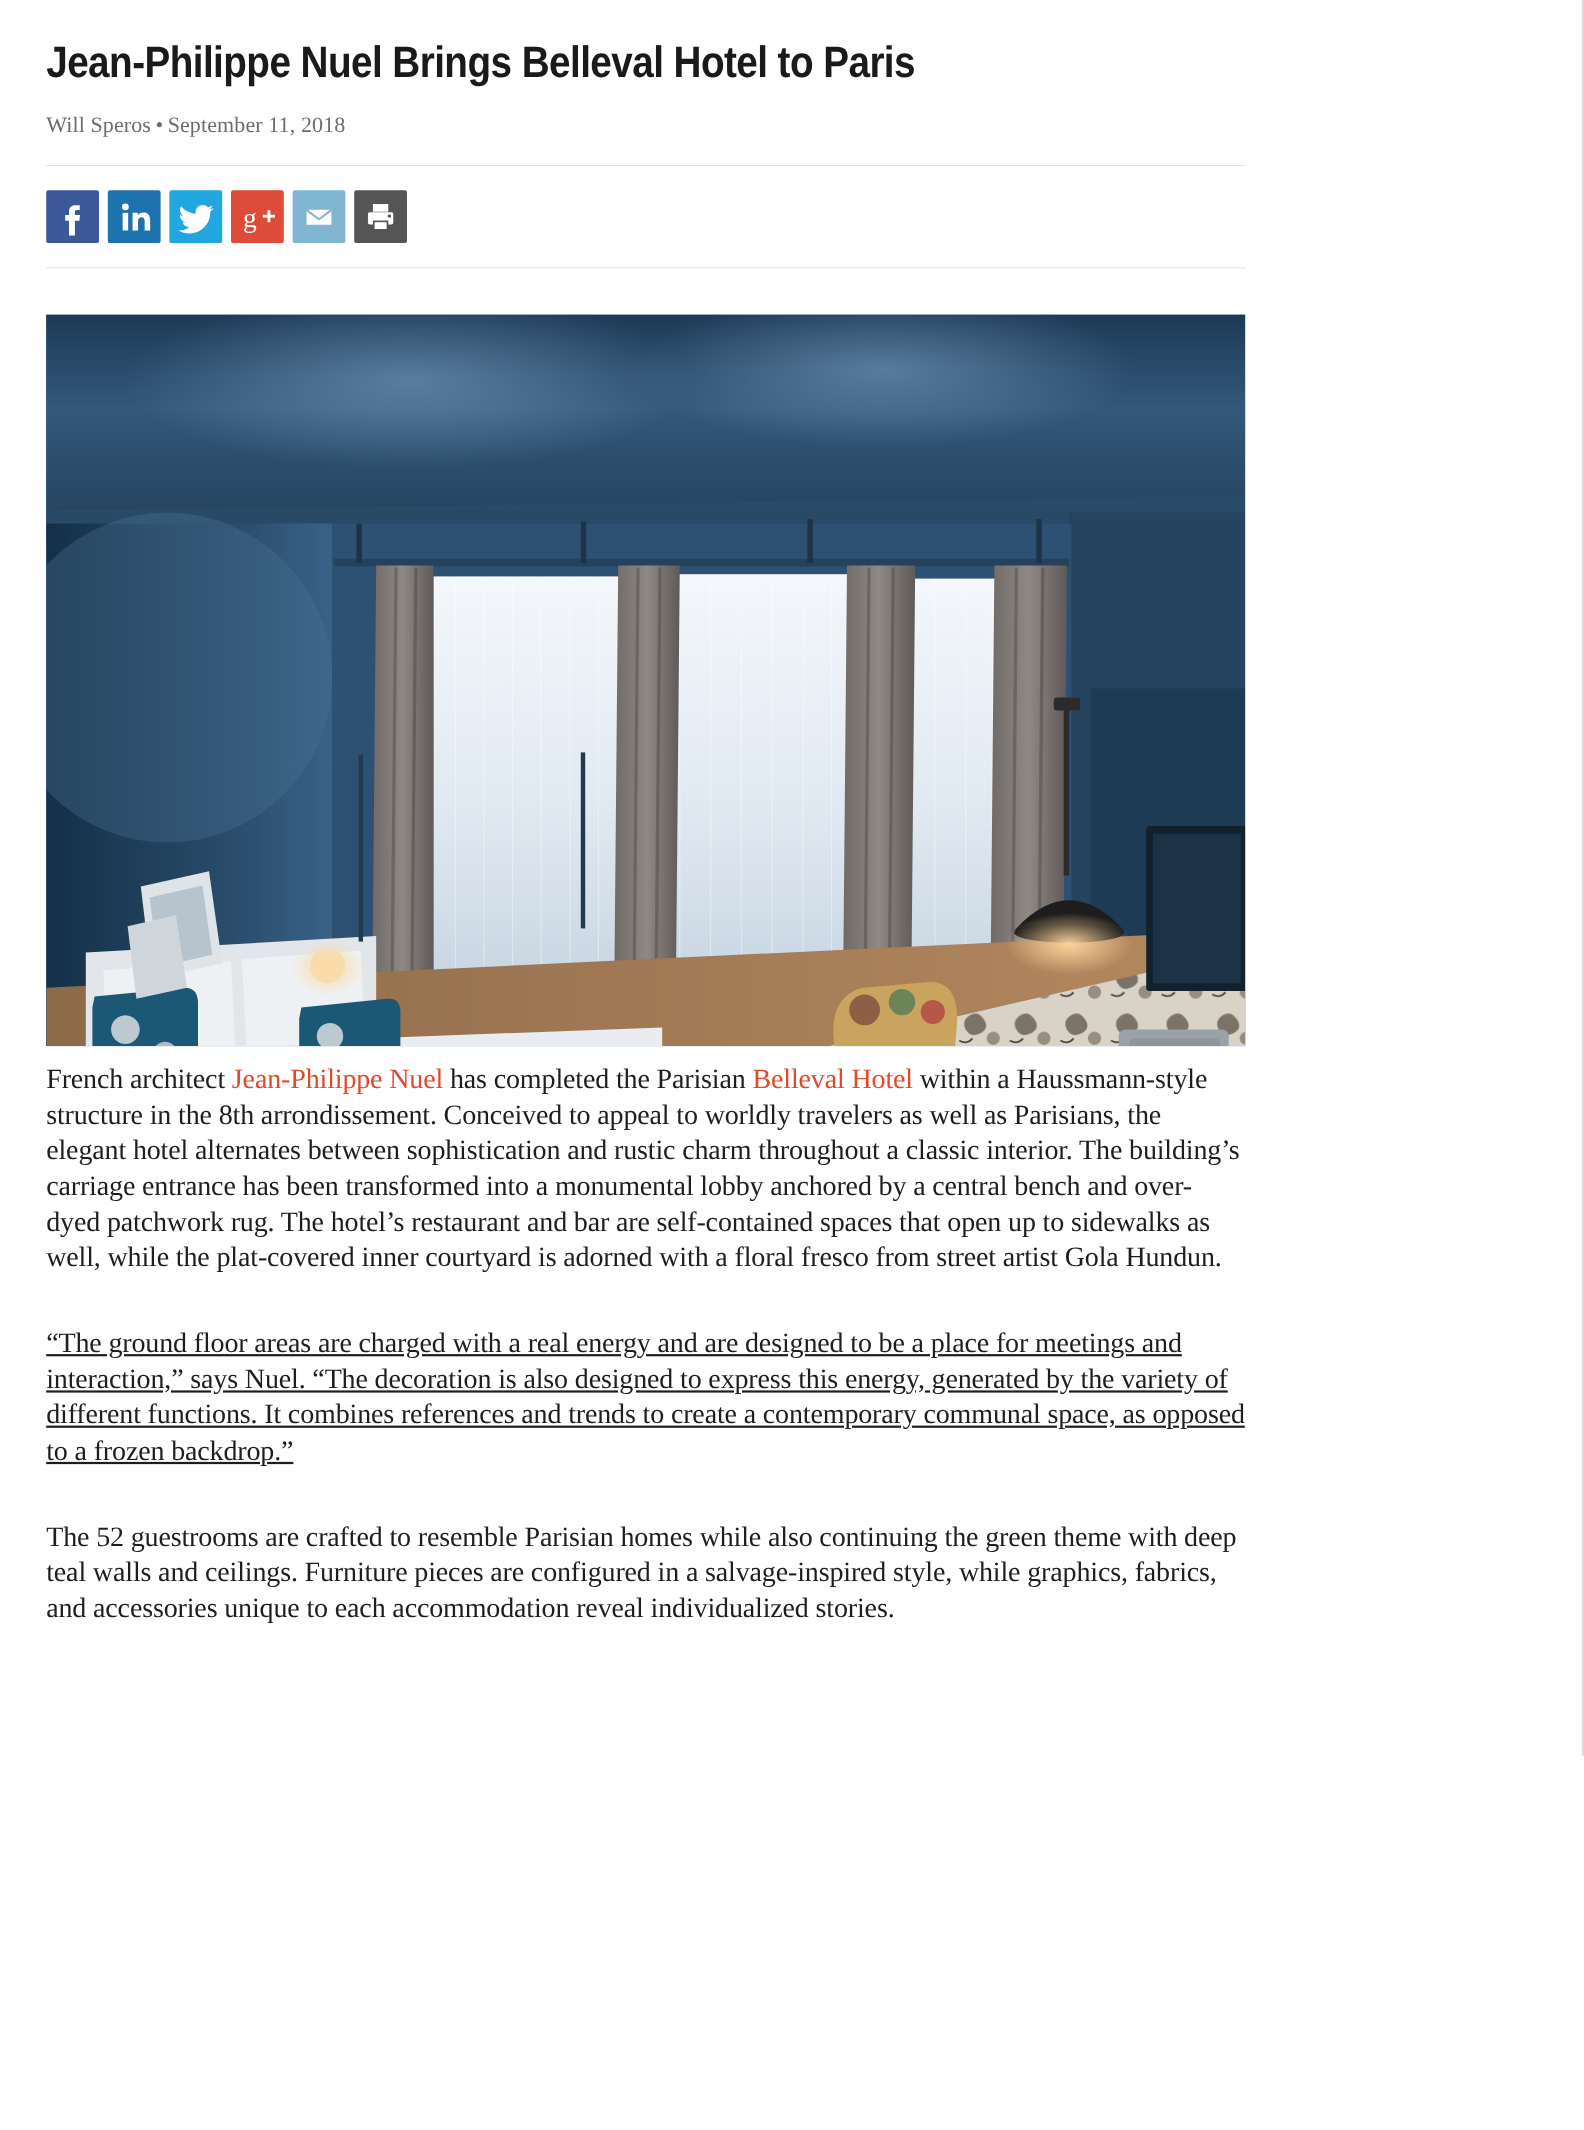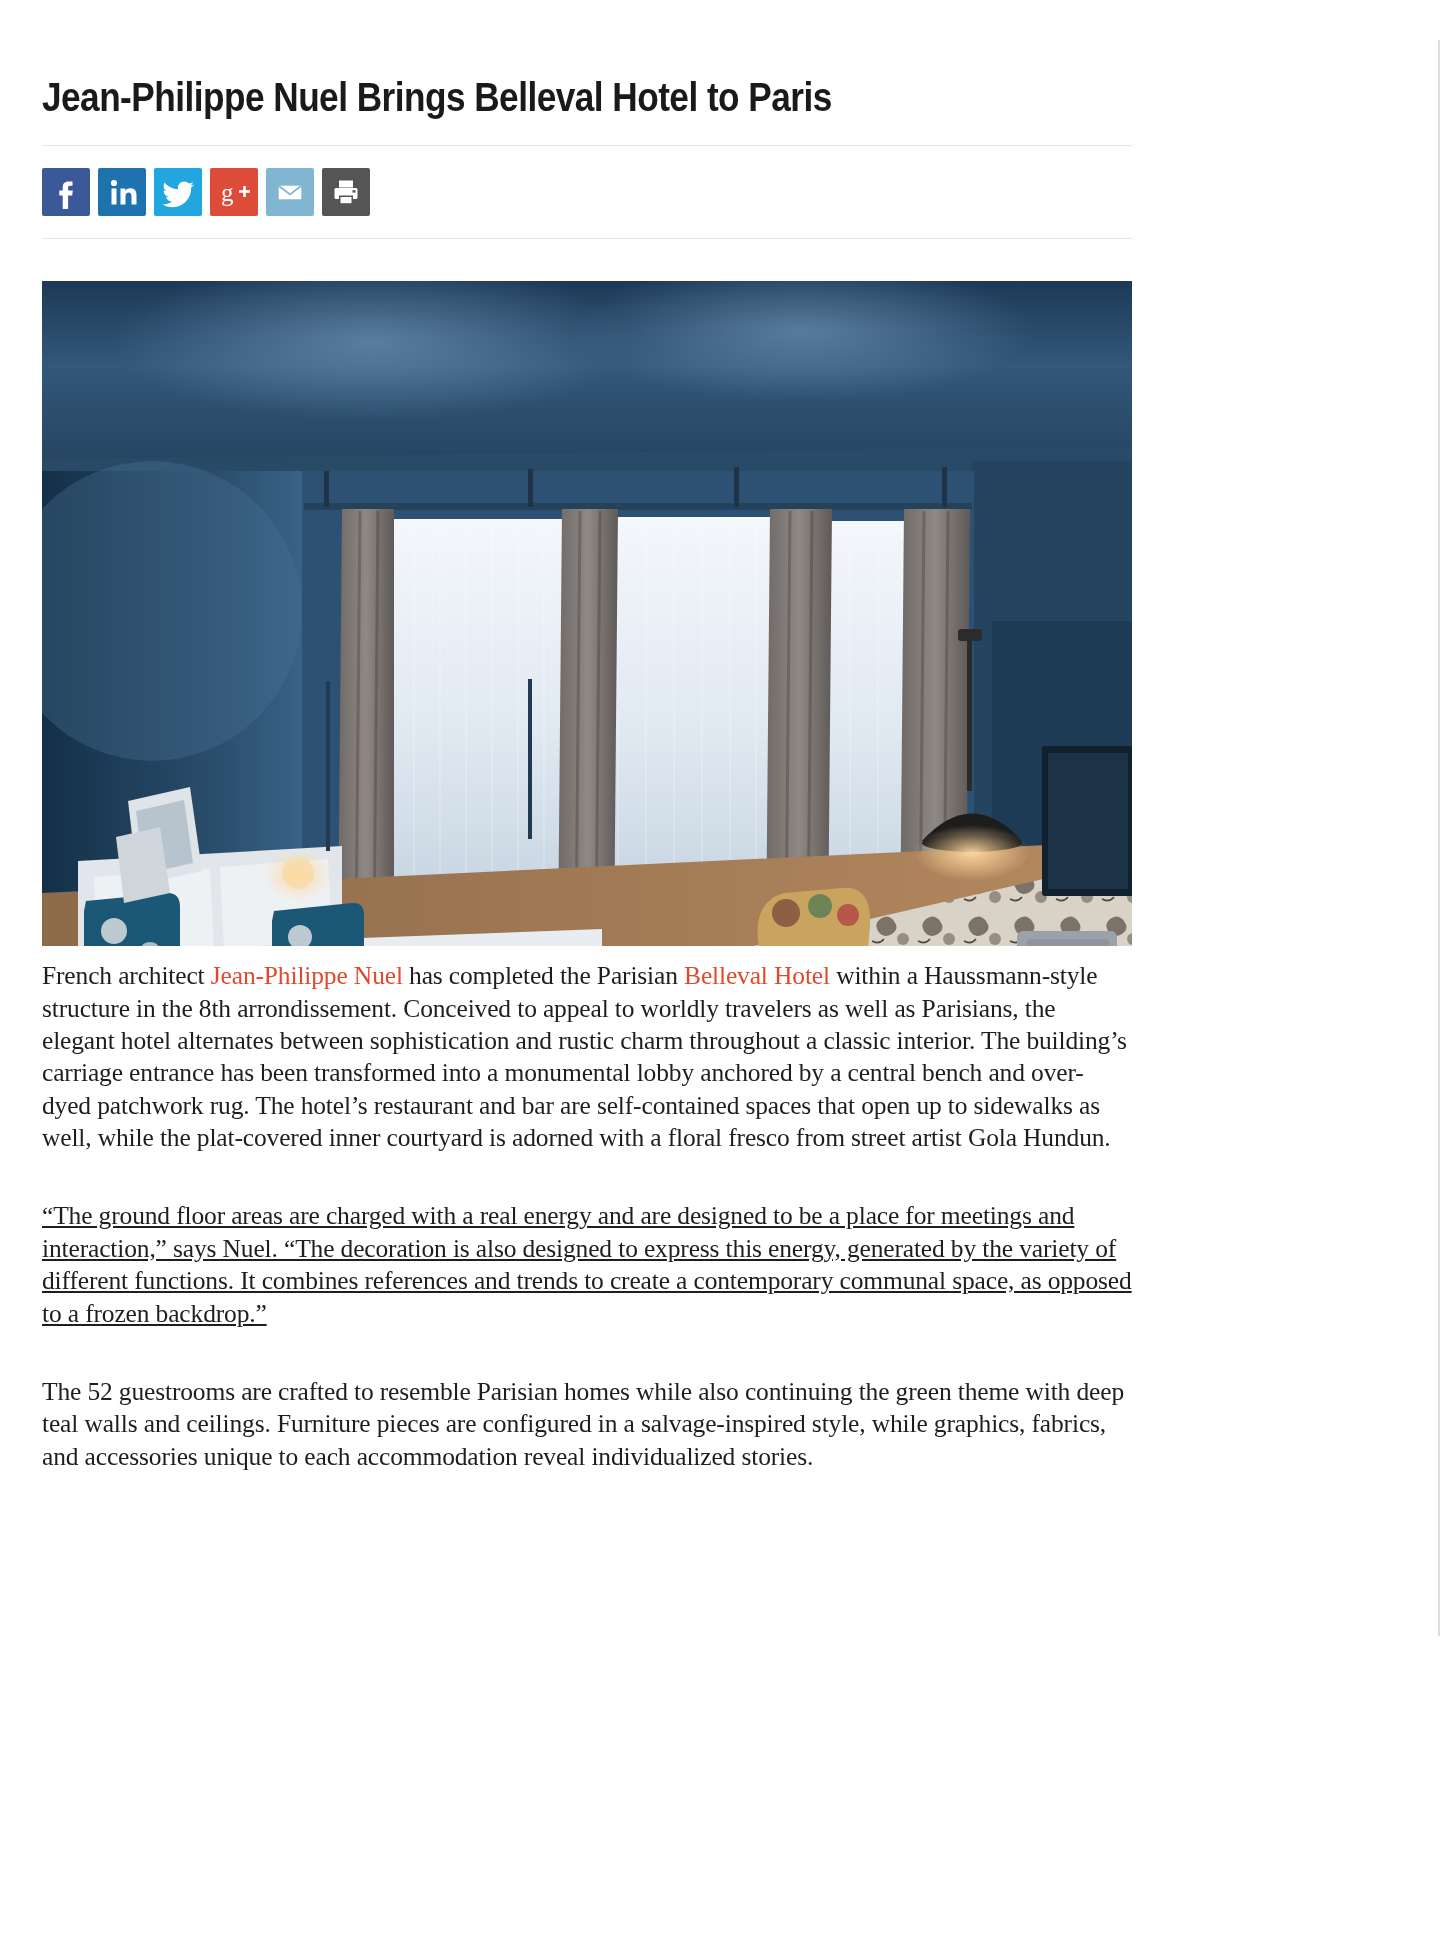"Jean-Philippe Nuel Brings Belleval Hotel" .page { margin-top: 40px -> none }
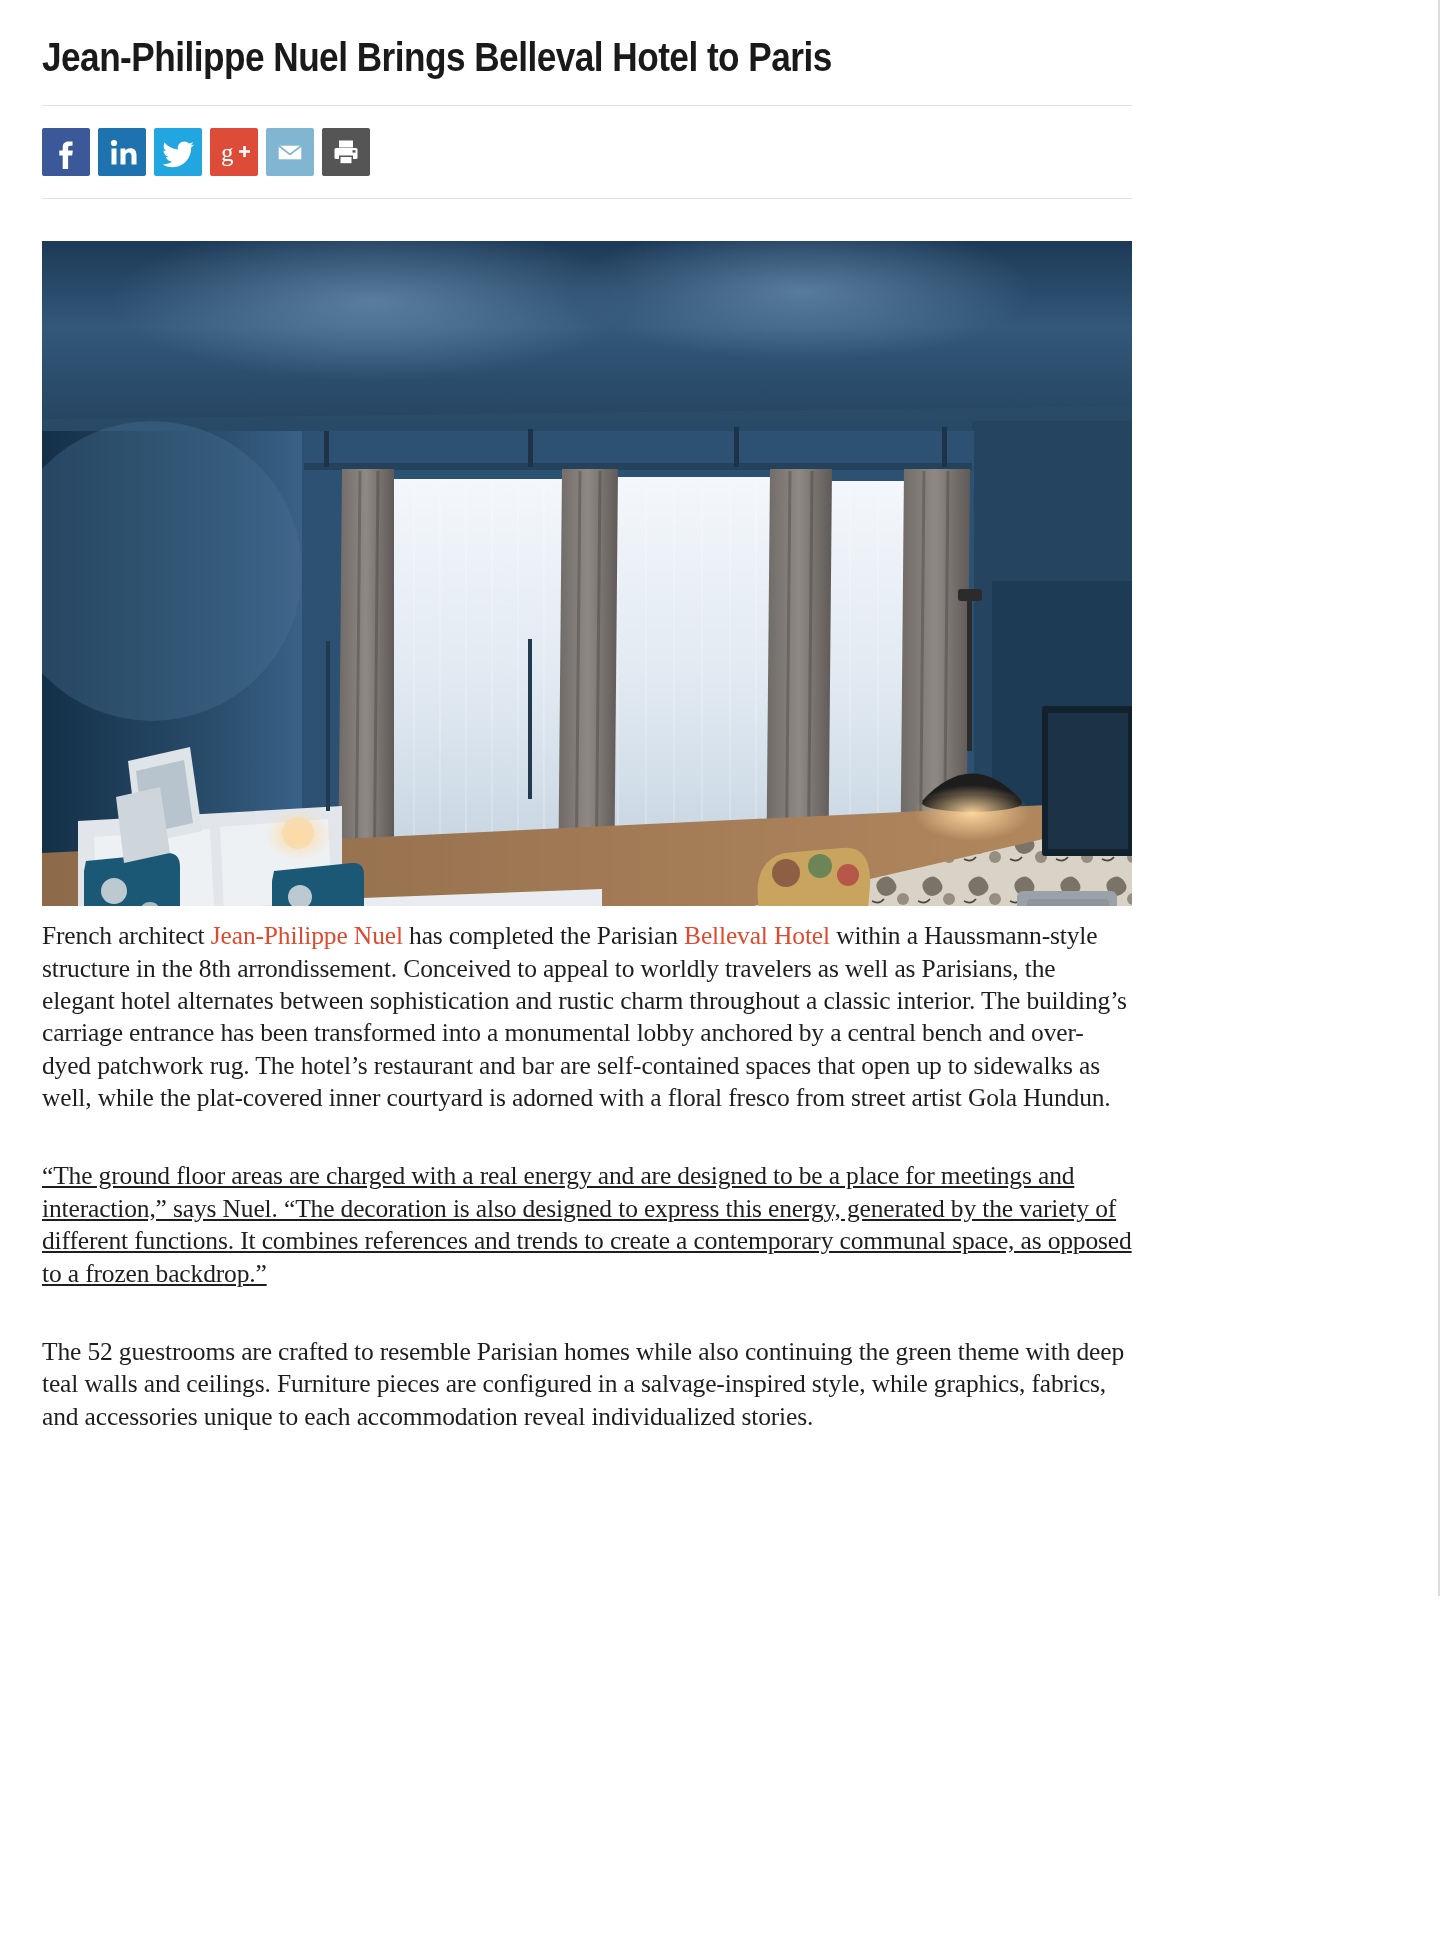"Will Speros • September 11," p.byline { html: none -> <p> <span>Will Speros</span><span>•</span><span>September 11, 2018</span> </p> }
